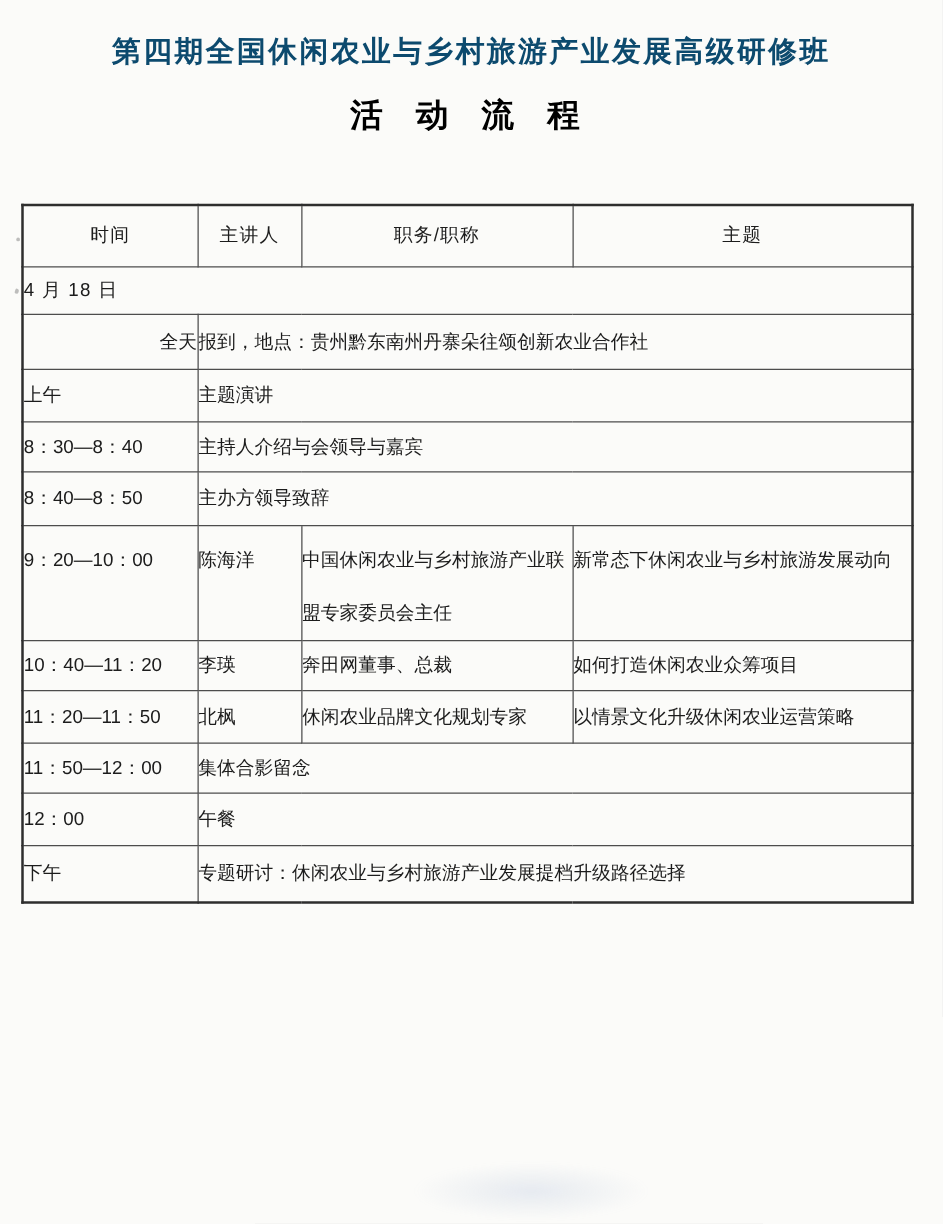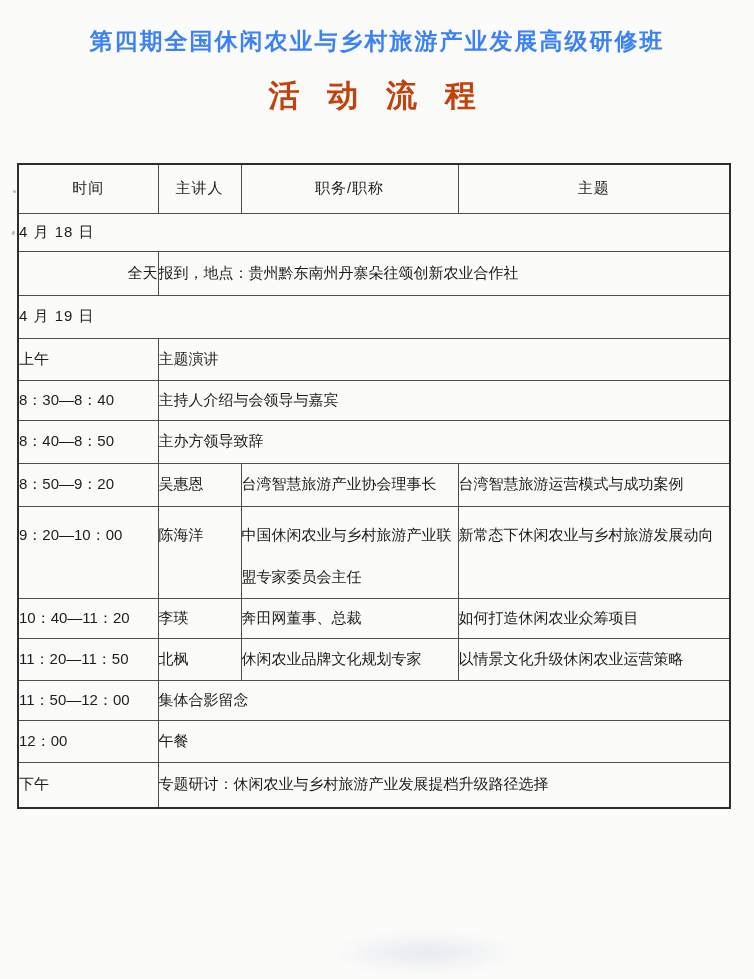"第四期全国休闲农业与乡村旅游产业发展高级研修班" .doc-title { color: #3b82f6 -> #0c4a6e }
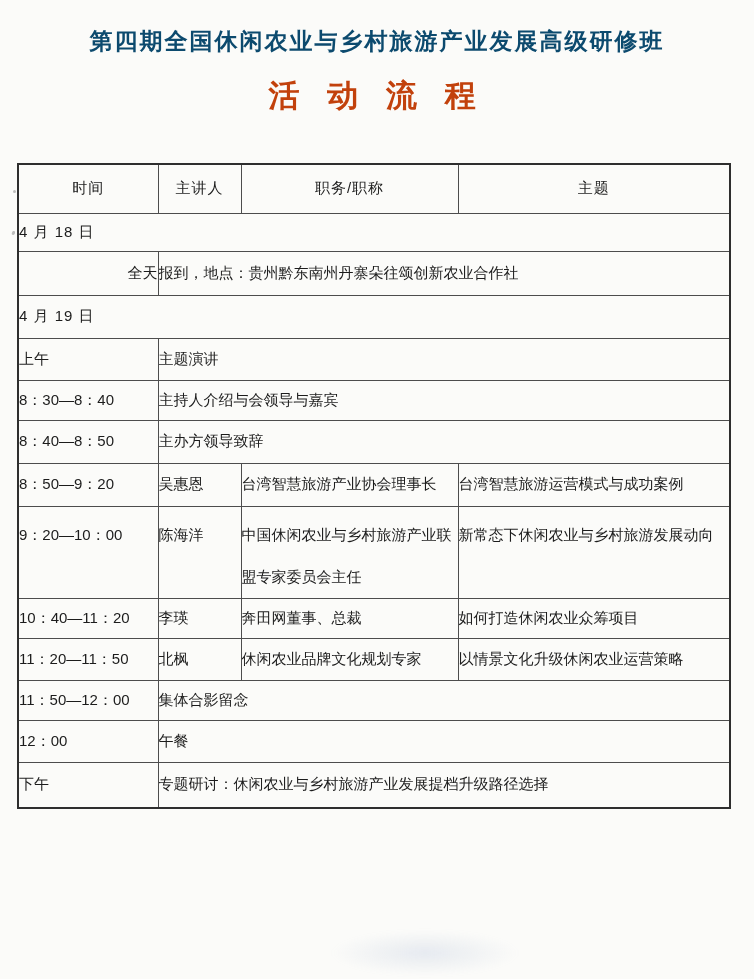"活 动 流 程" .doc-subtitle { color: #c2410c -> #000000; font-size: 31px -> 26px }
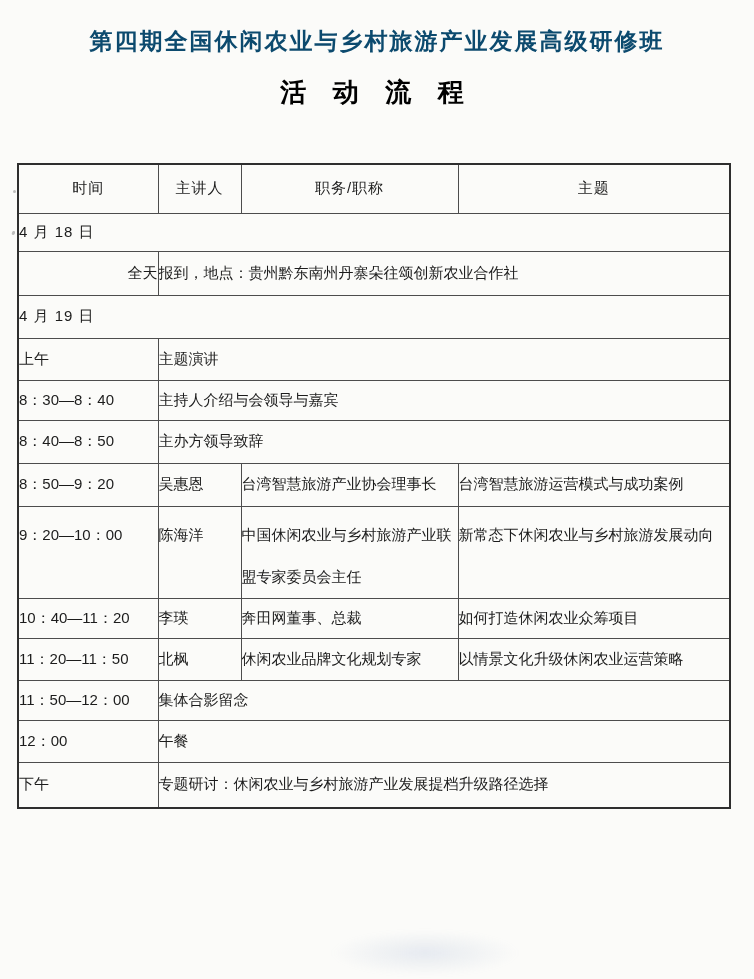"4 月 19 日" tr.rh-43 { html: <tr> <td>4 月 19 日</td> </tr> -> none }
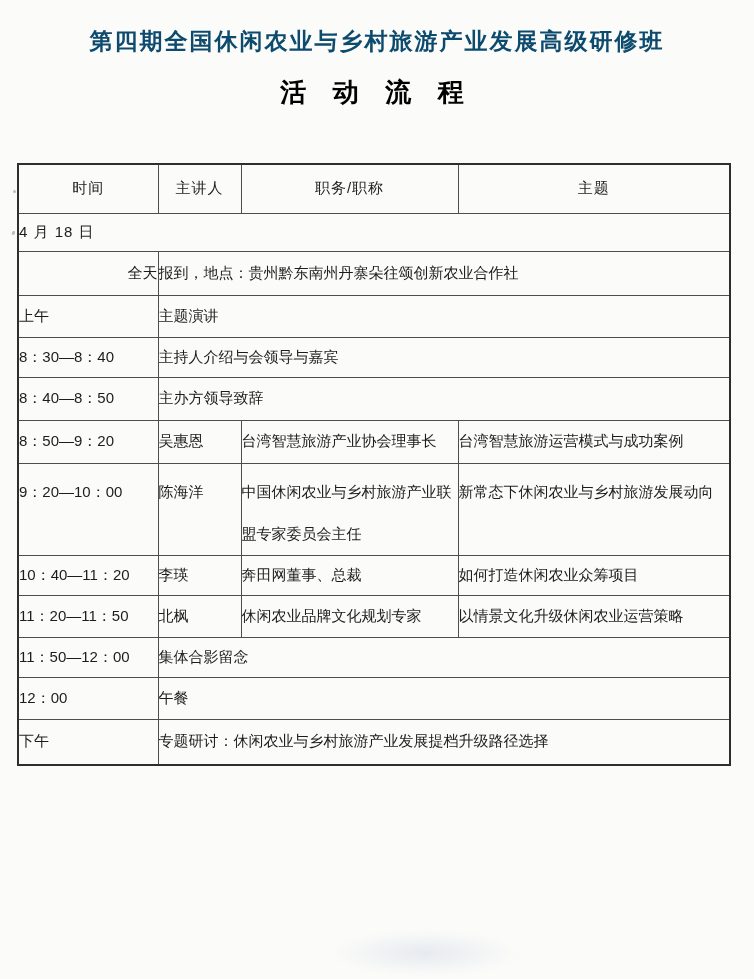"8：50—9：20" tr.rh-43 { html: <tr> <td>8：50—9：20</td> <td>吴惠恩</td> <td>台湾智慧旅游产业协会理事长</td> <td>台湾智慧旅游运营模式与成功案例</td> </tr> -> none }
